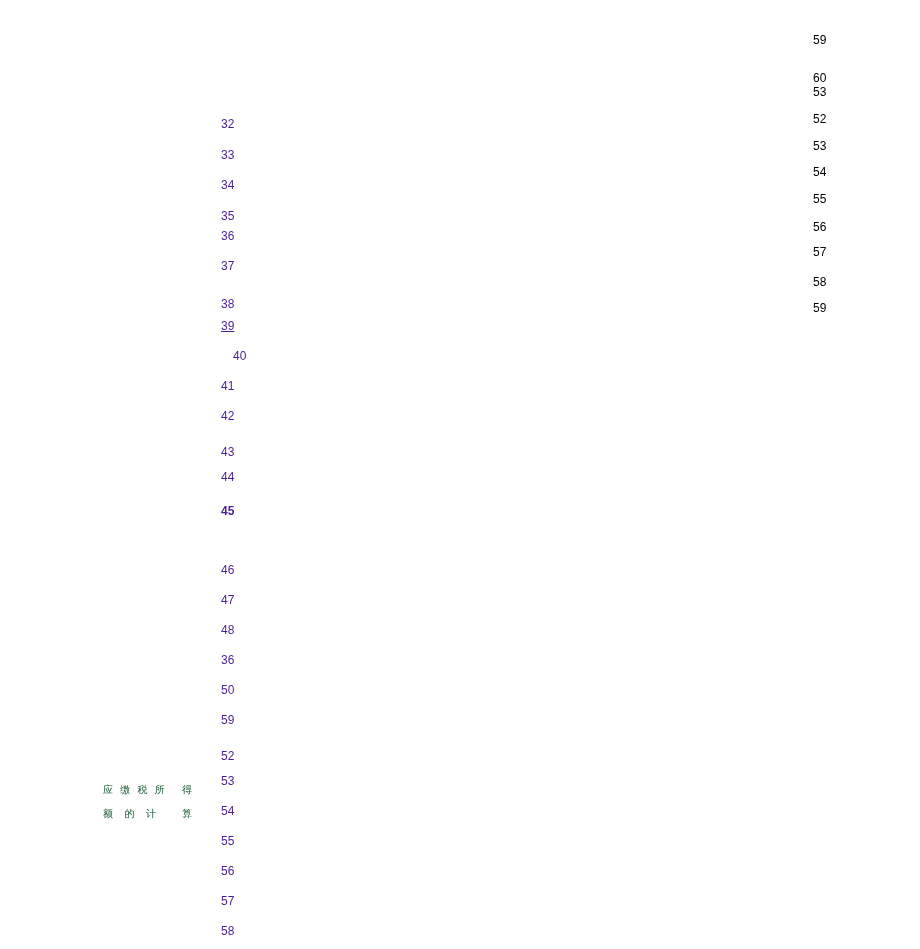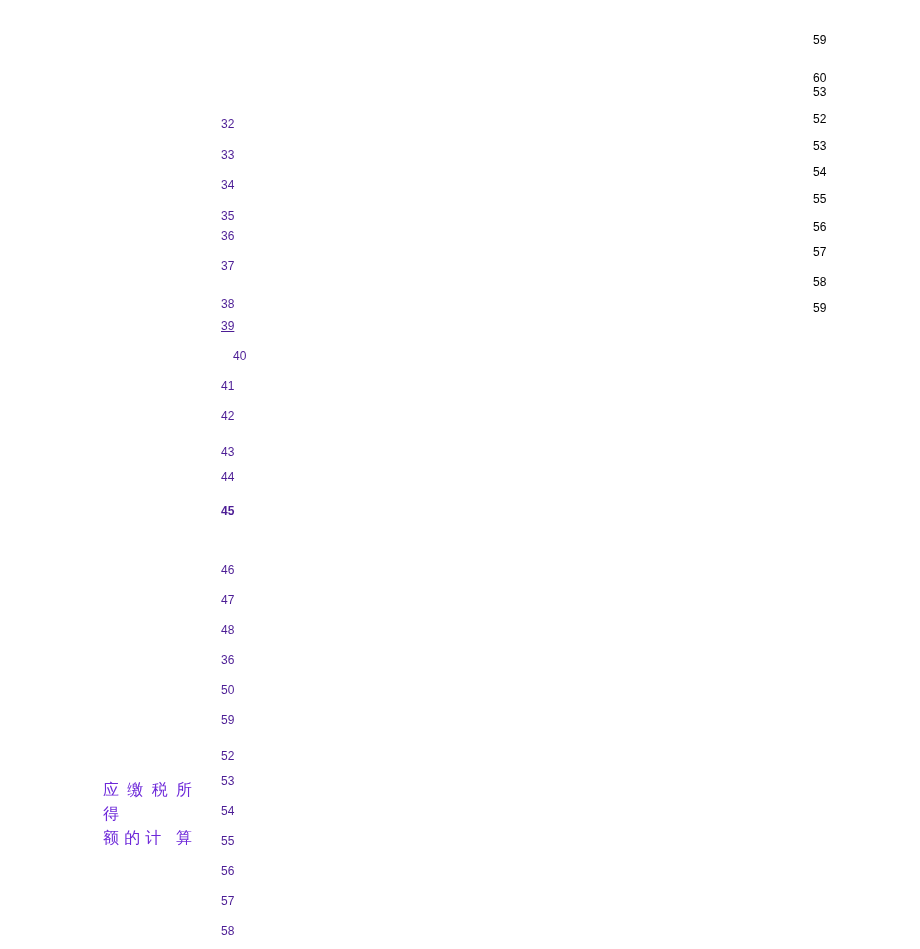"应缴税所 得" .label-block { color: #6d28d9 -> #14532d; font-size: 16px -> 10px }
